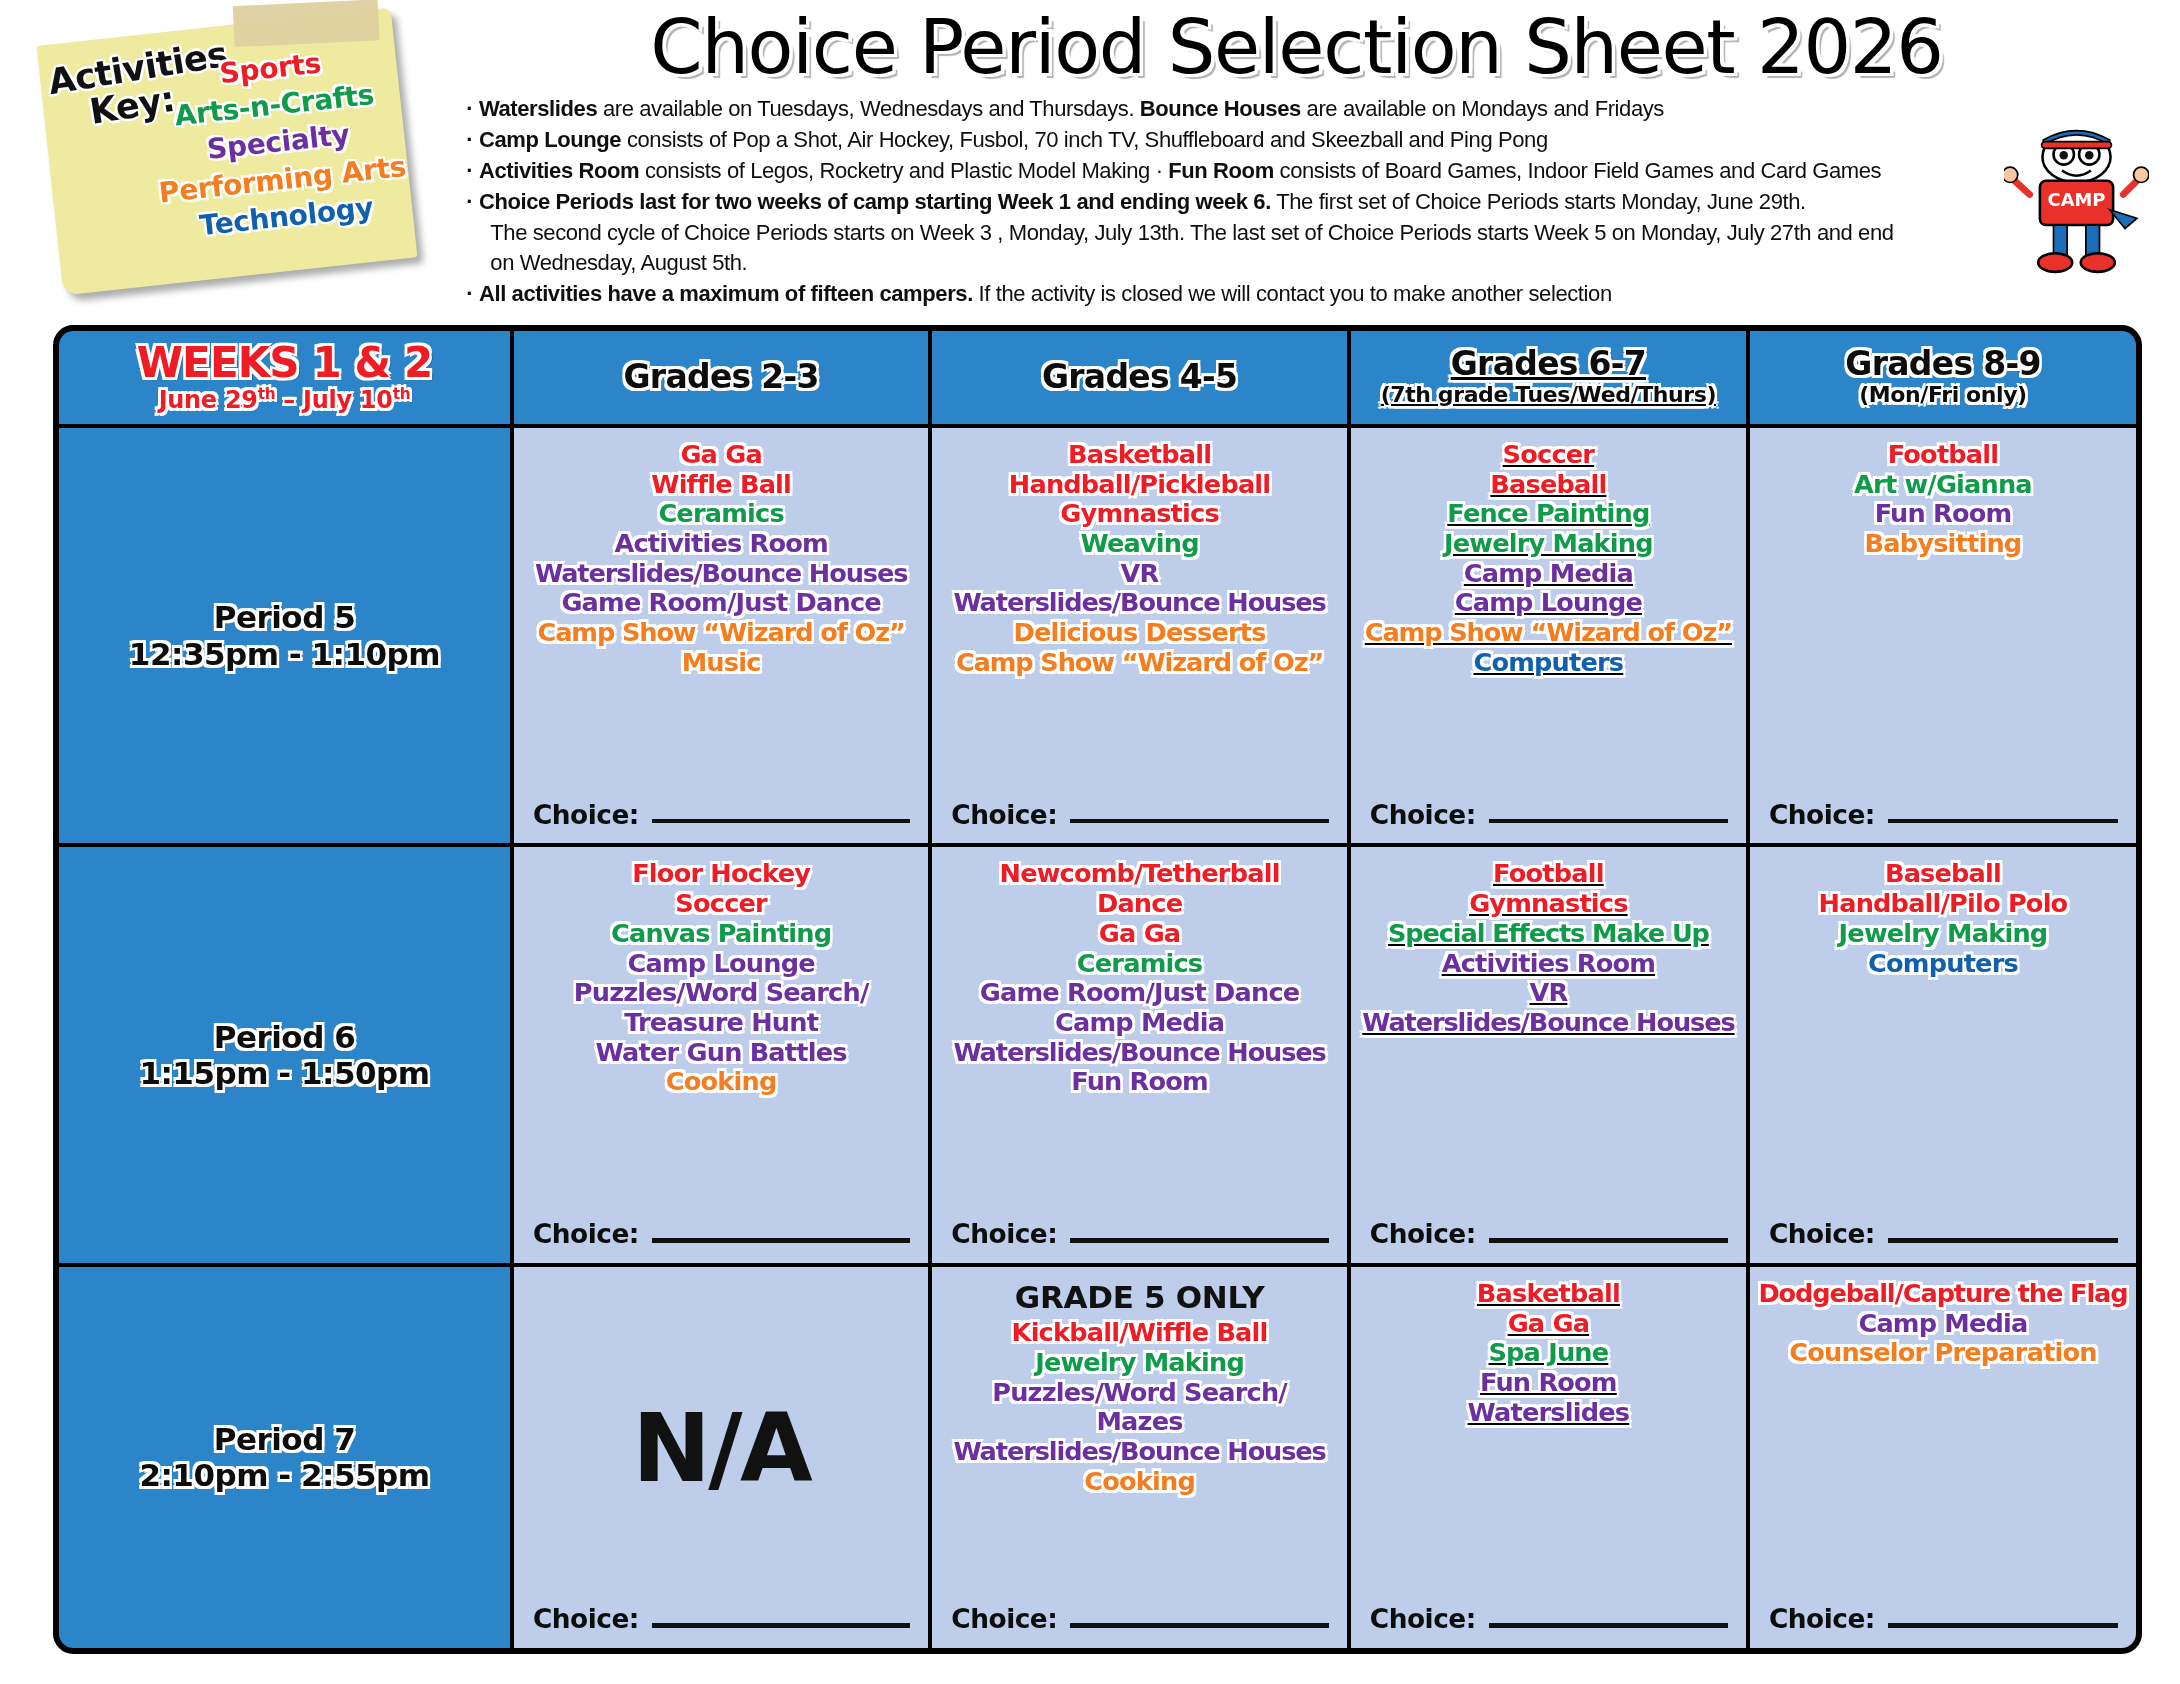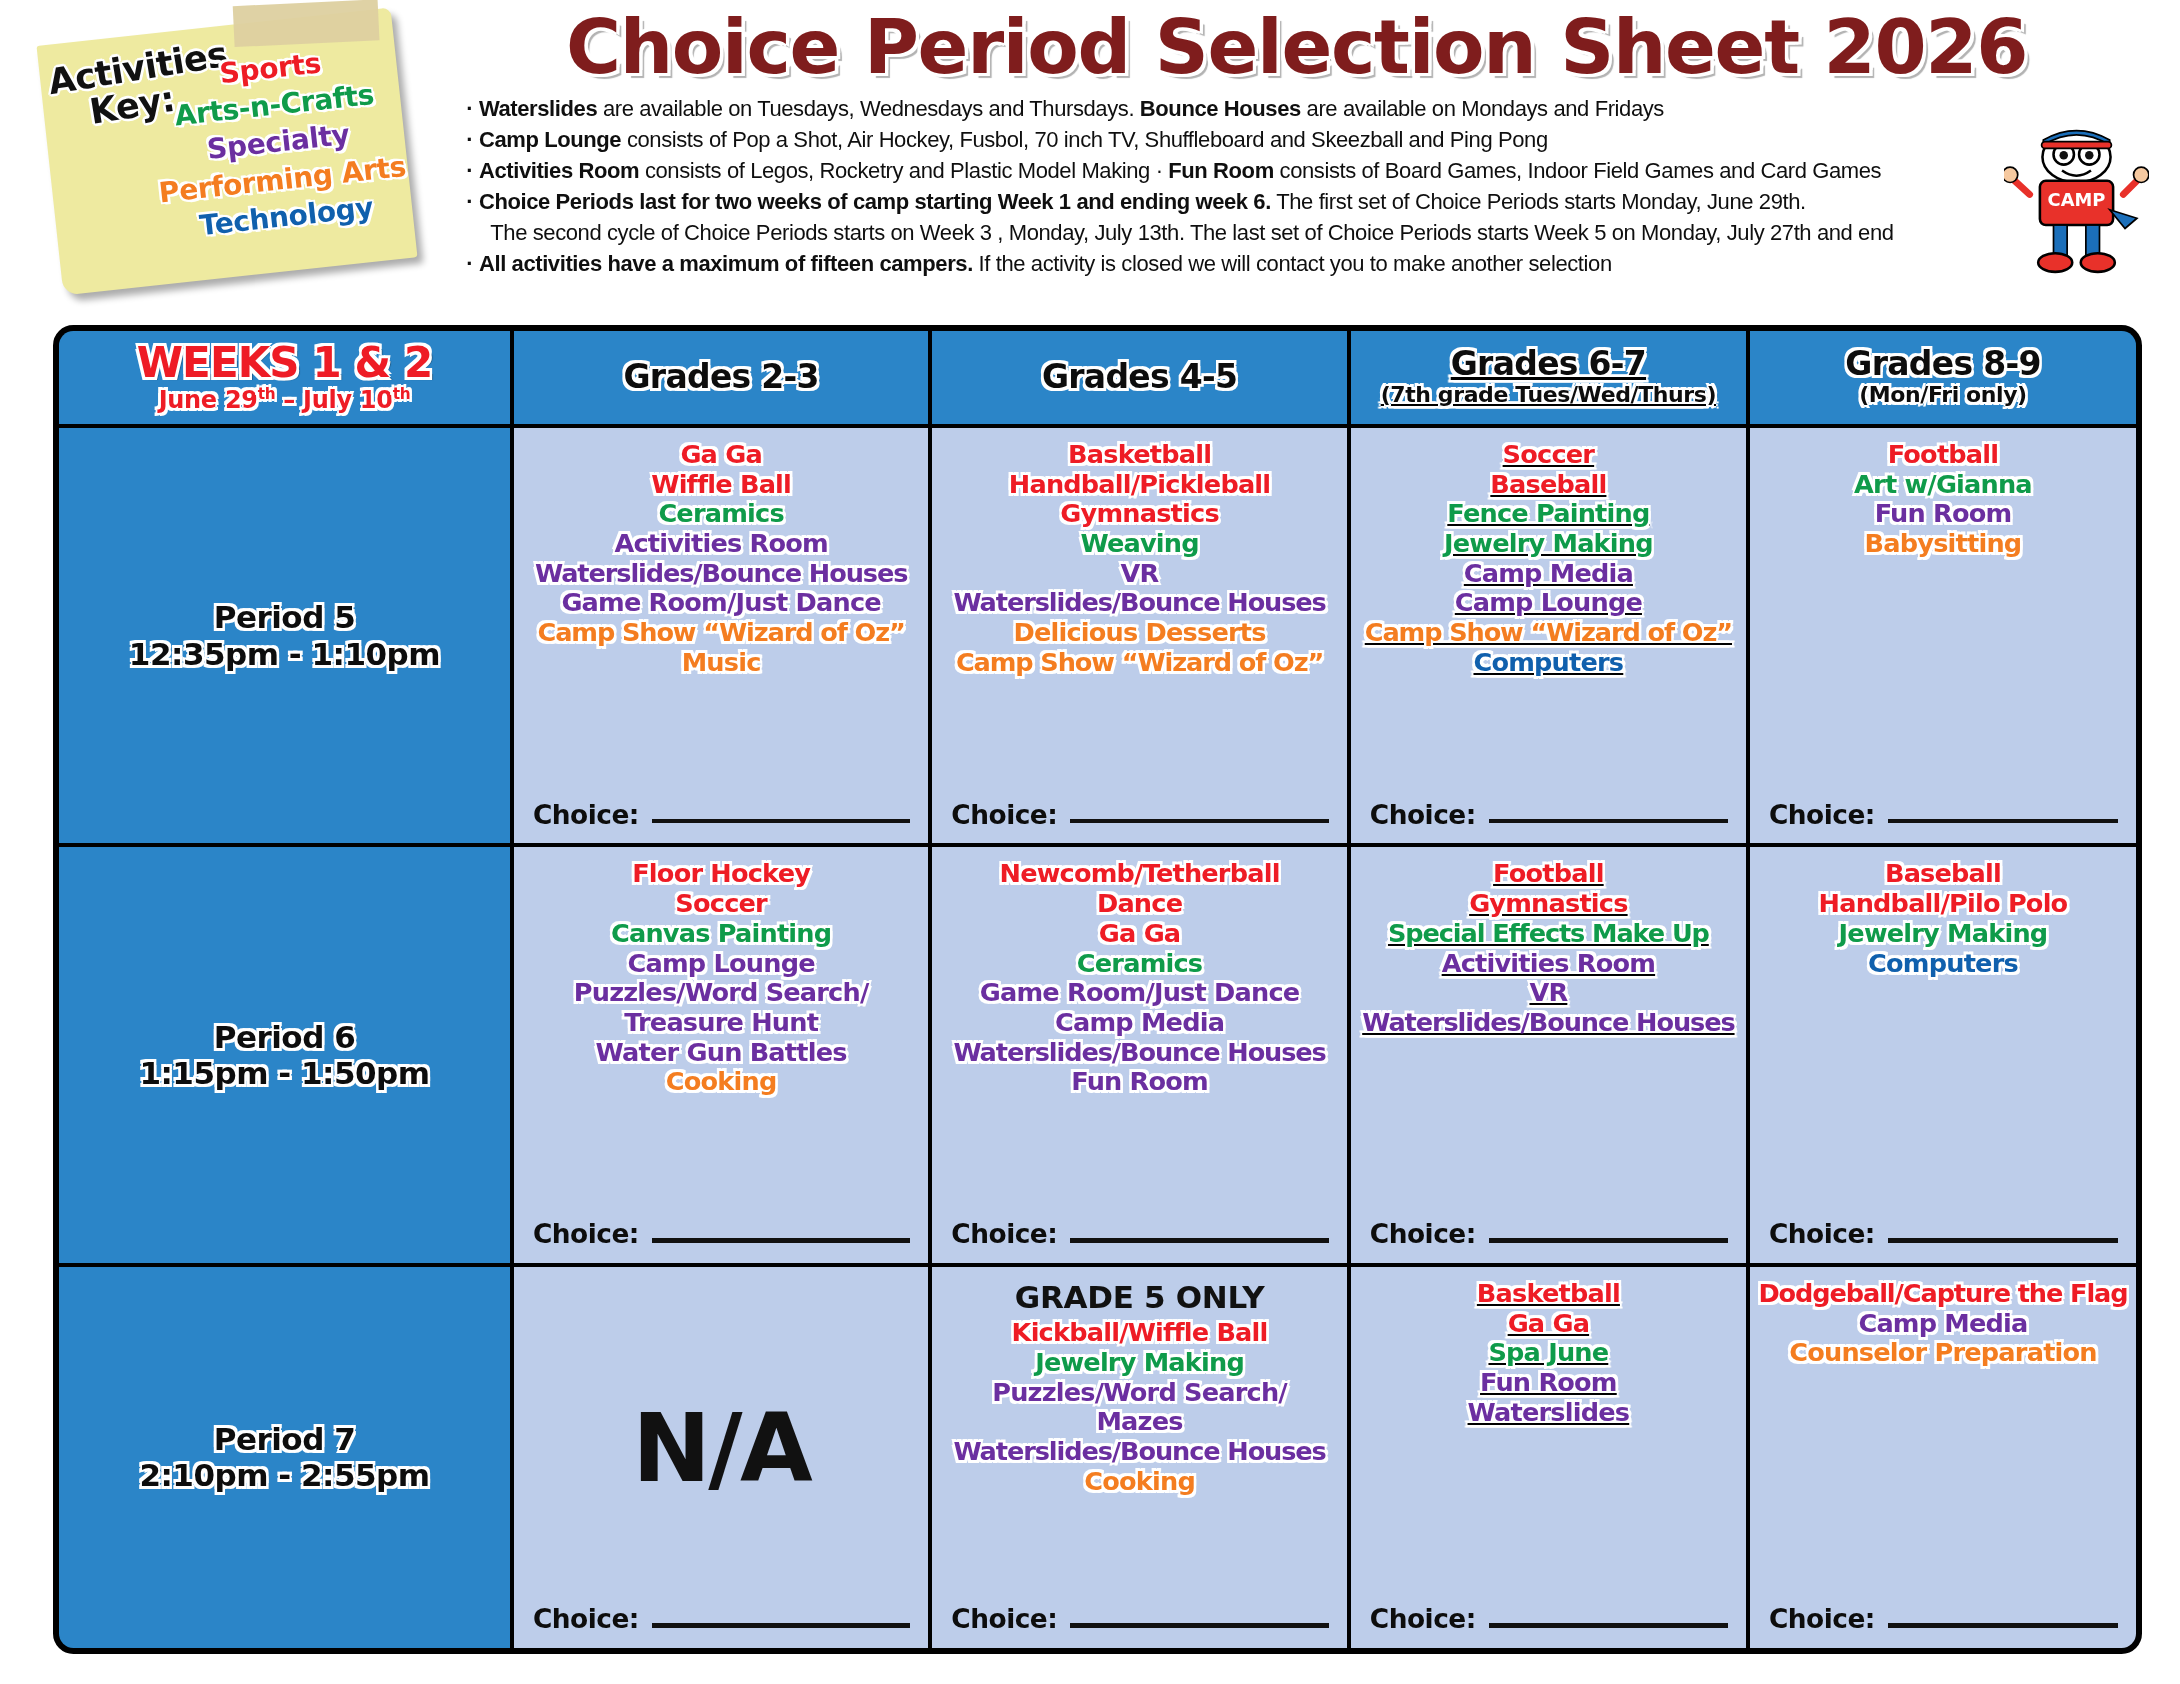"Choice Period Selection Sheet 2026" .sheet-title { color: #7f1d1d -> #000000; font-weight: 700 -> 400 }
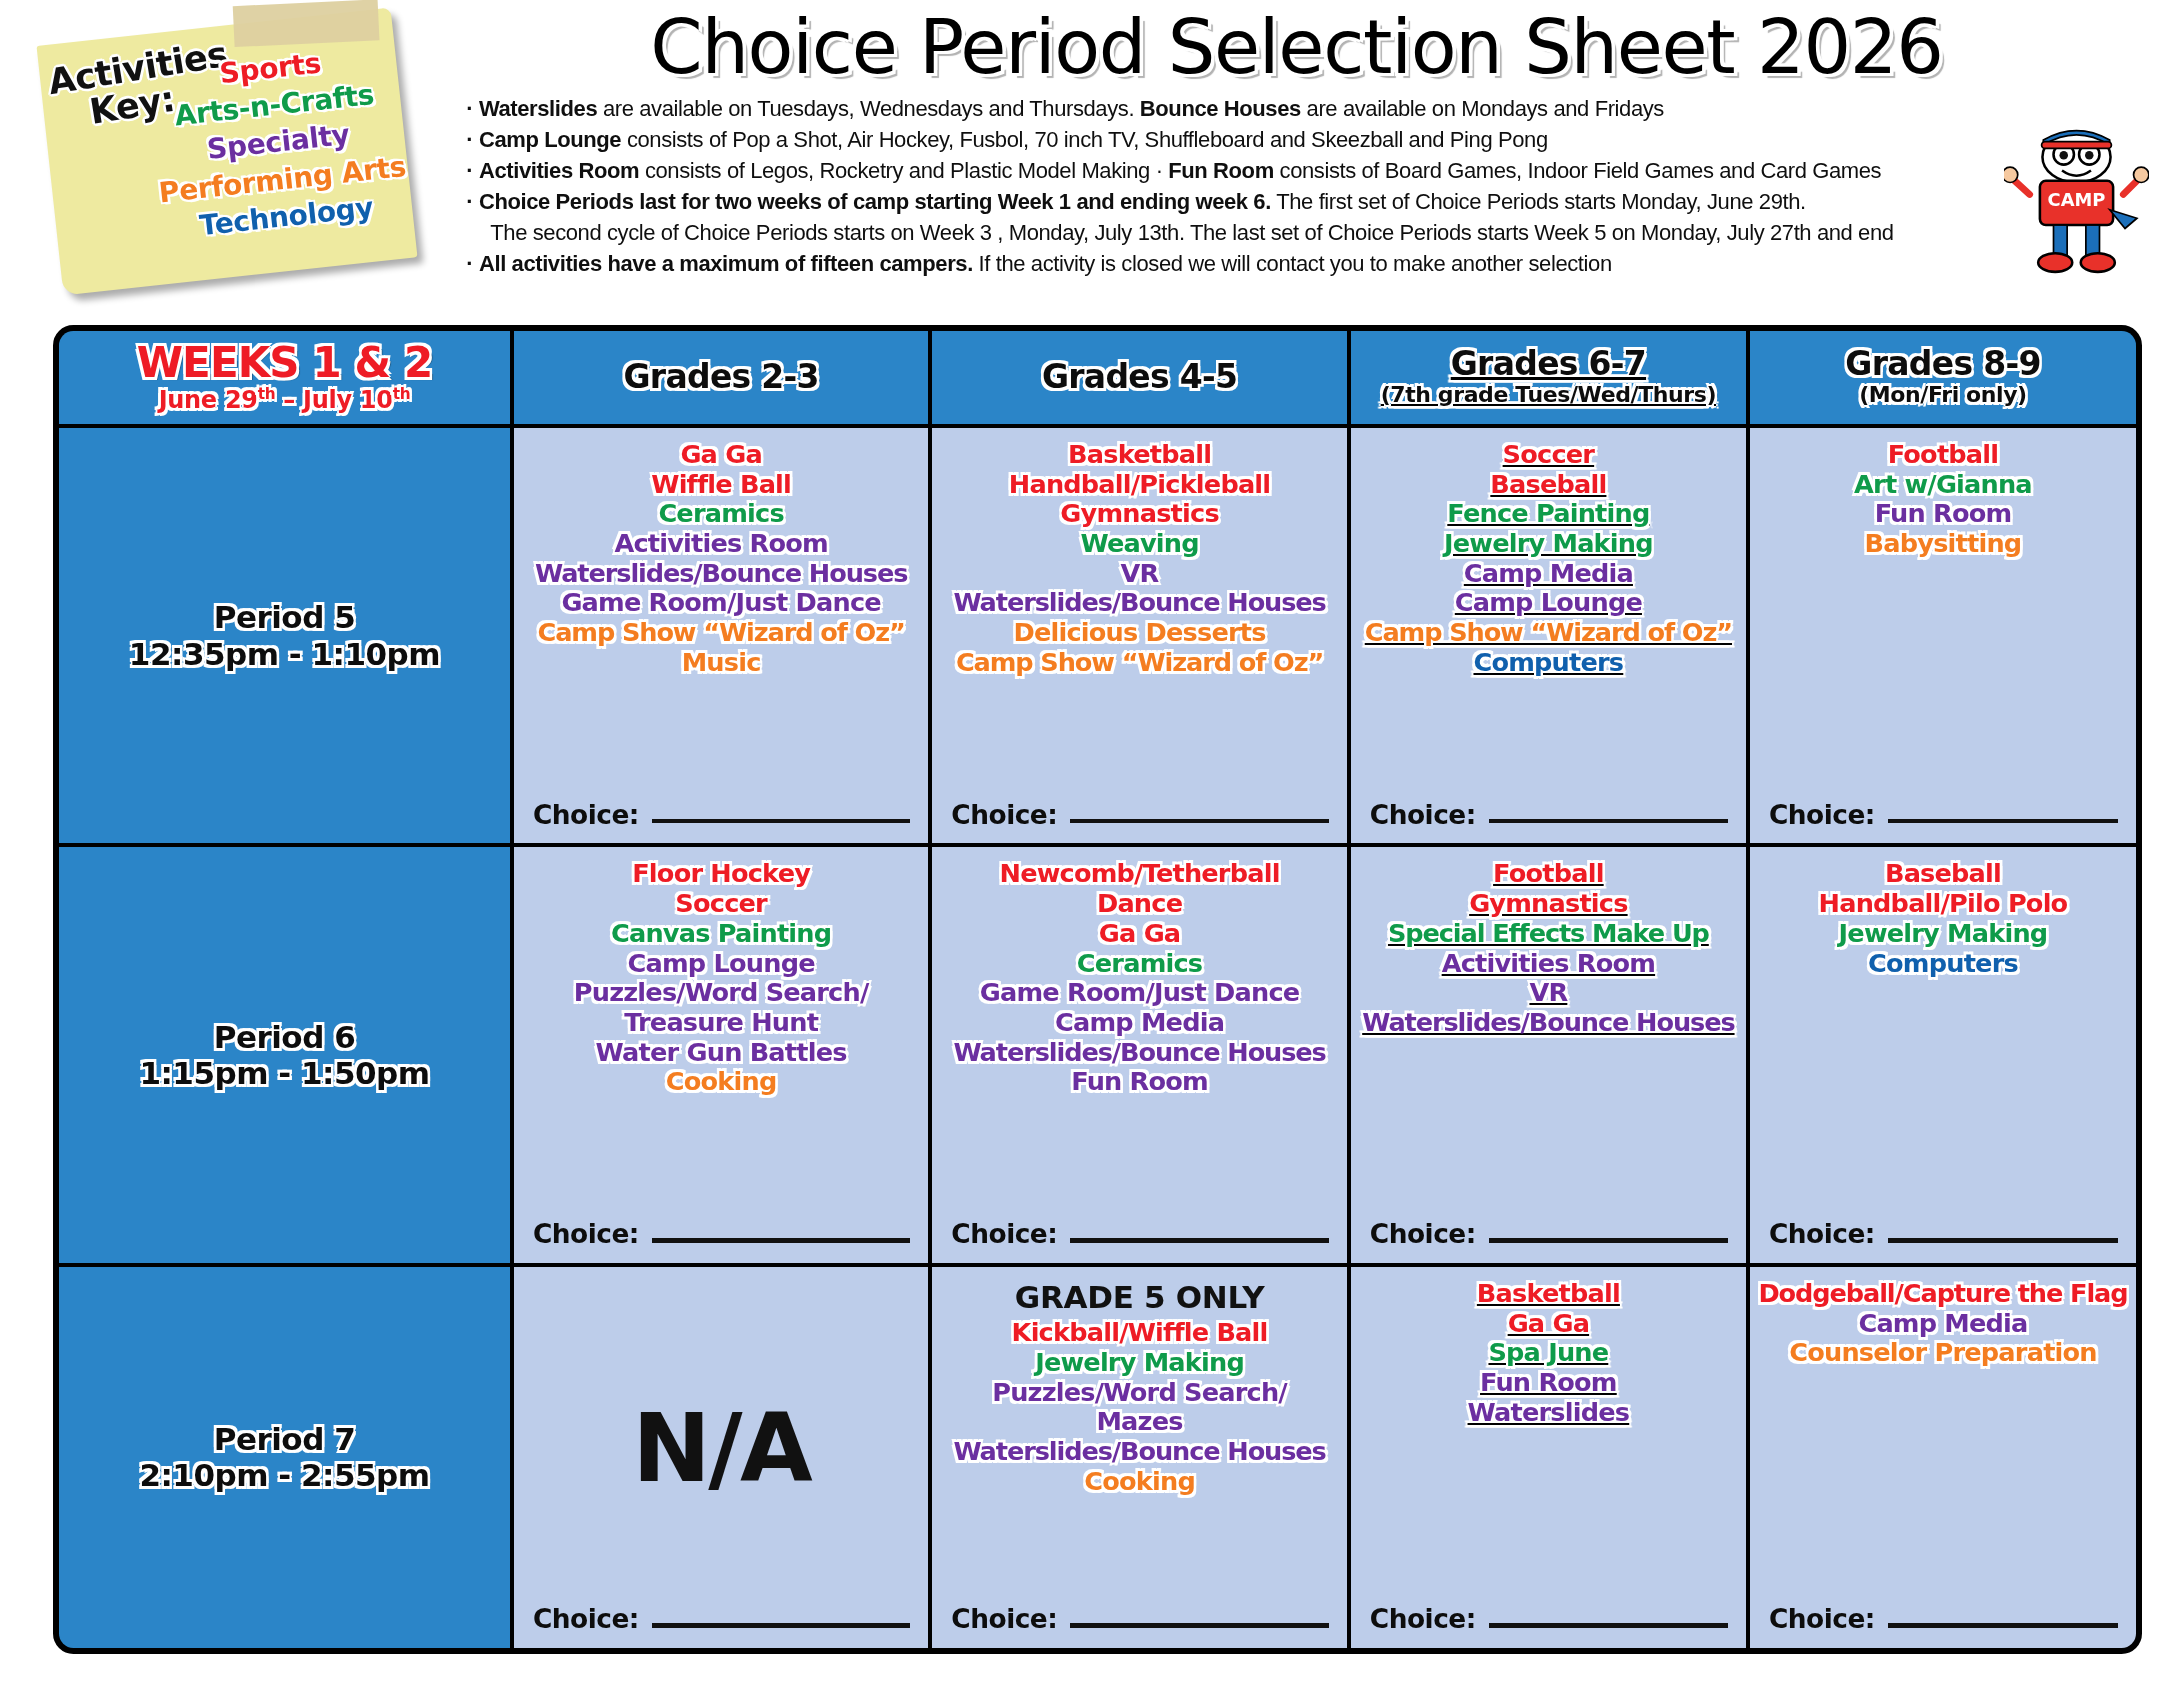"on Wednesday, August 5th." span.sub { html: none -> <span>on Wednesday, August 5th.</span> }
